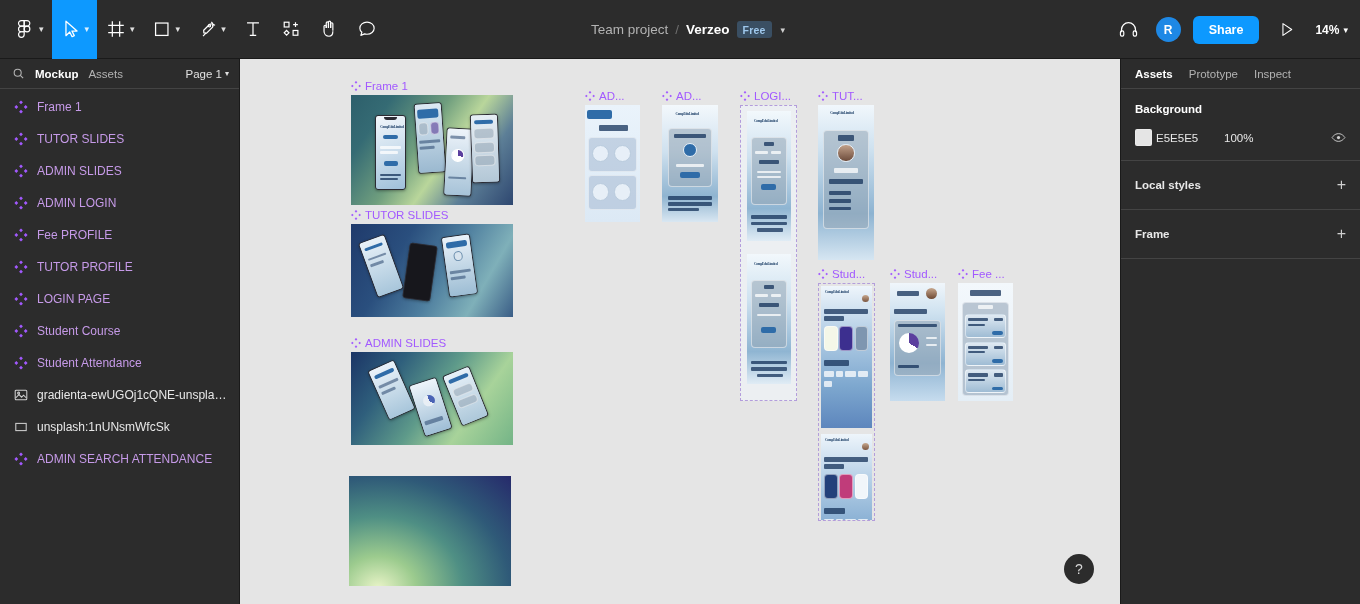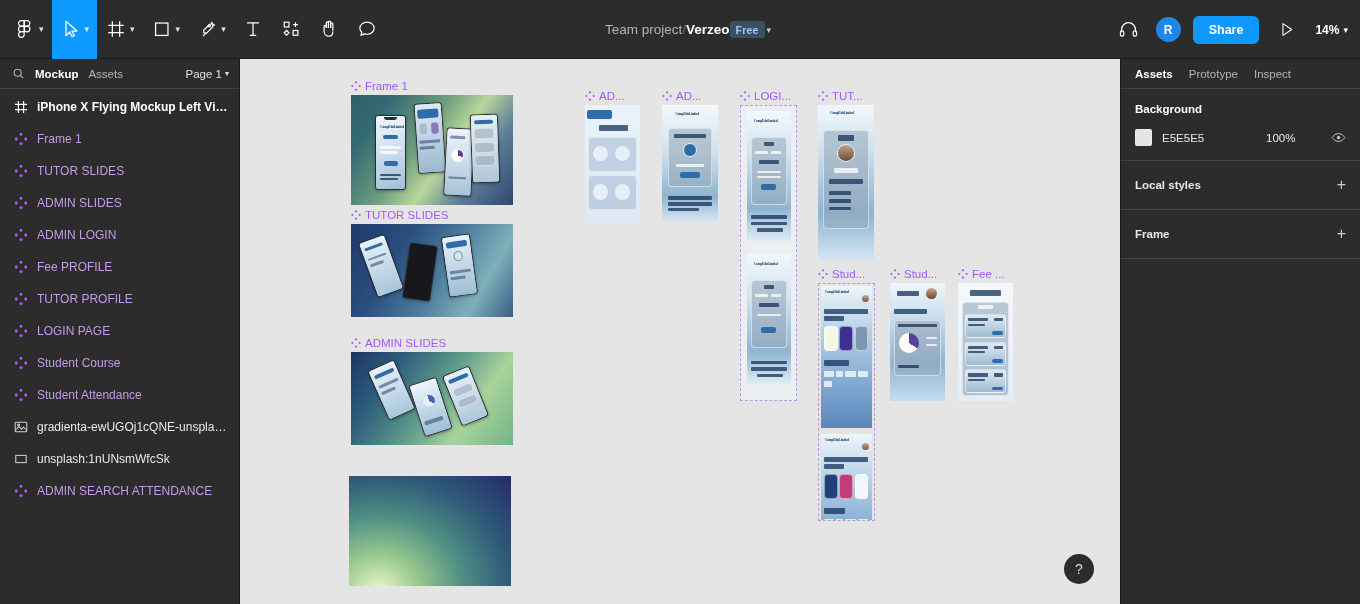"Team project" .tb-center { gap: none -> 7px }
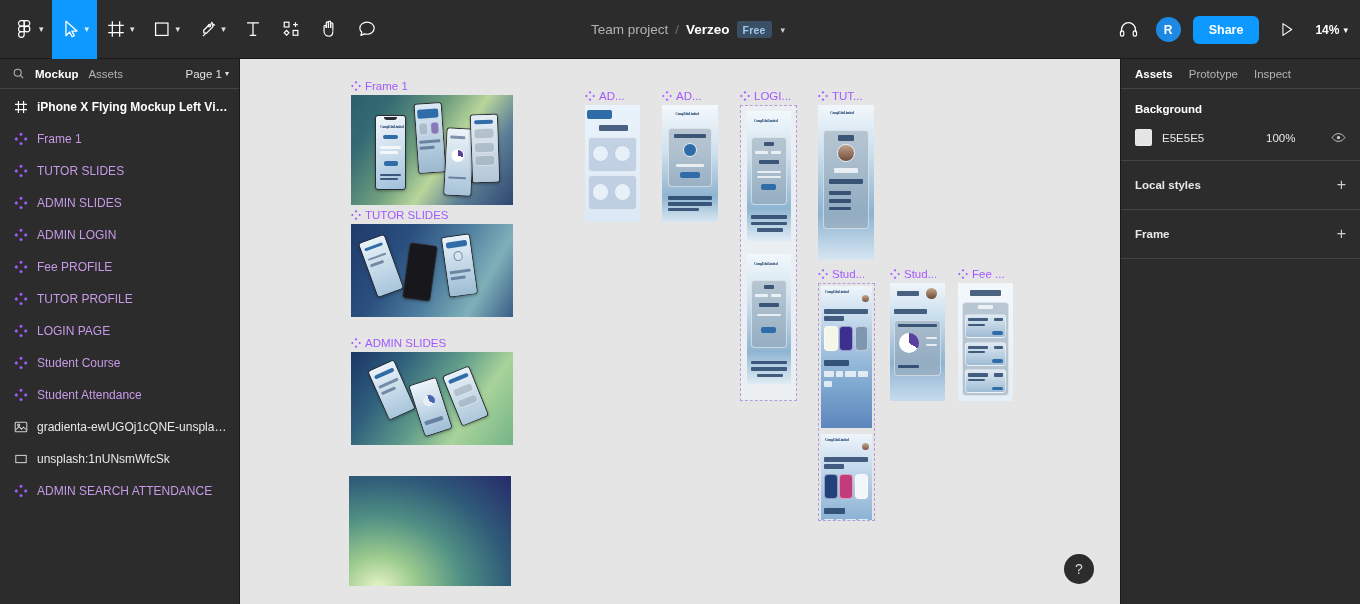"iPhone X Flying Mockup Left" div.layer-row { html: <div> <span> <svg> <path></path> </svg> </span> <span>iPhone X Flying Mockup Left View</span> </div> -> none }
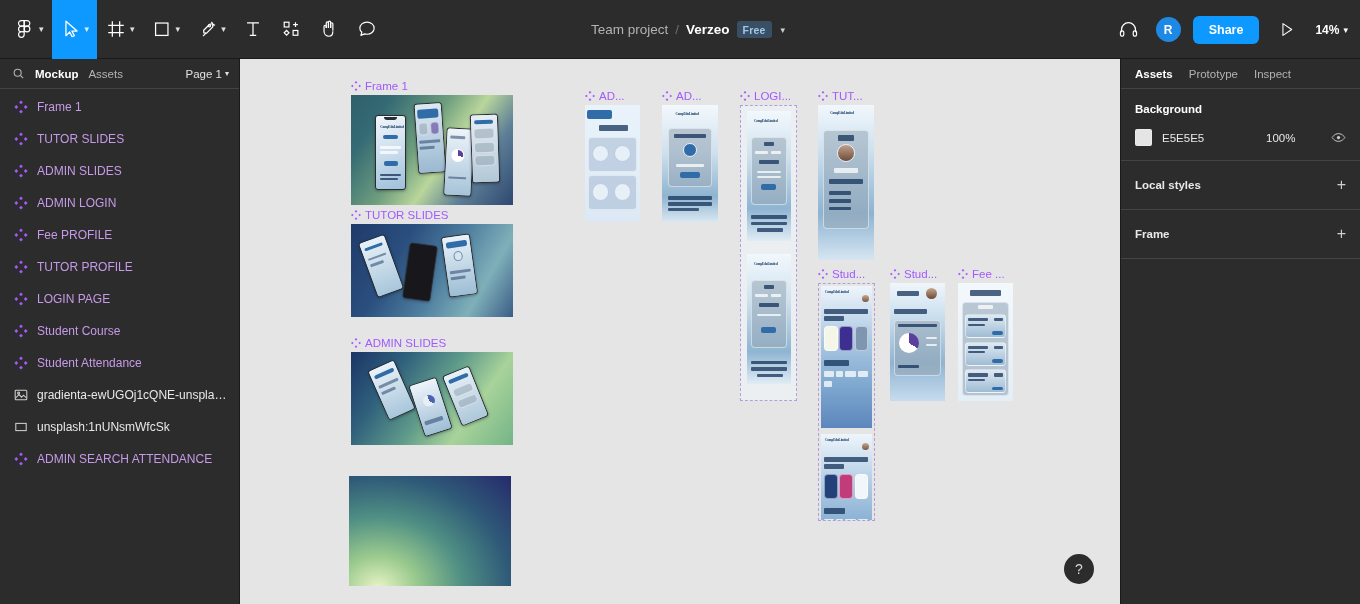"E5E5E5" .hexval { margin-left: 10px -> 4px }
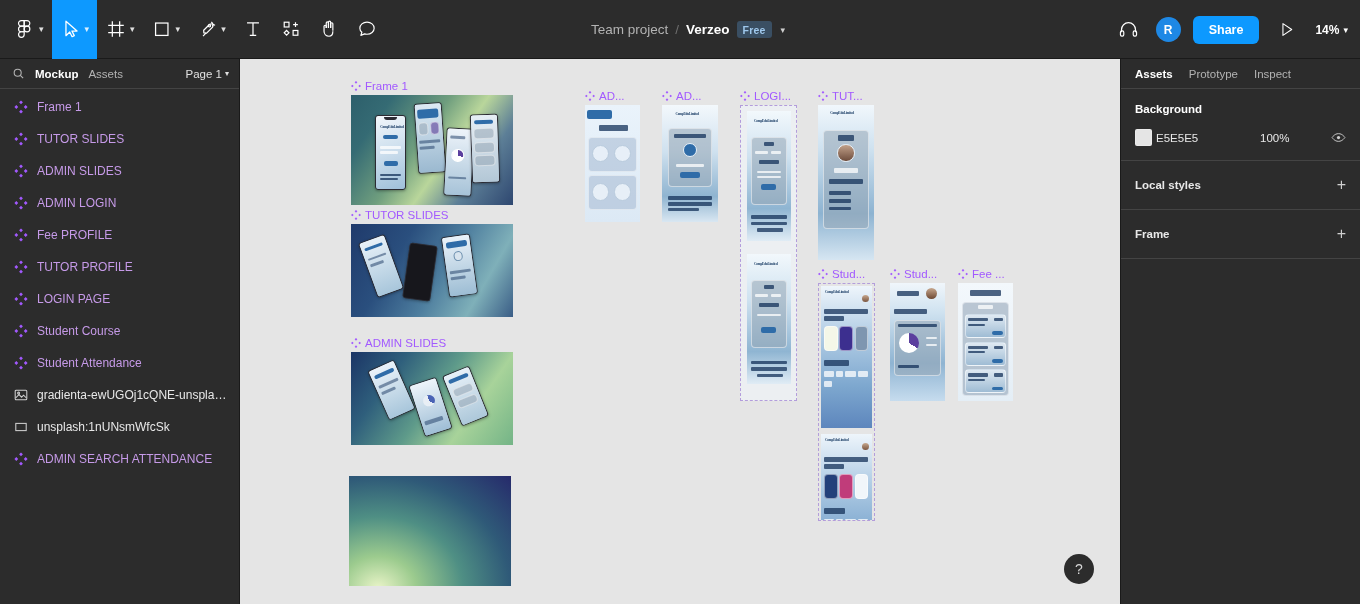"100%" .opval { margin-left: 36px -> none }
